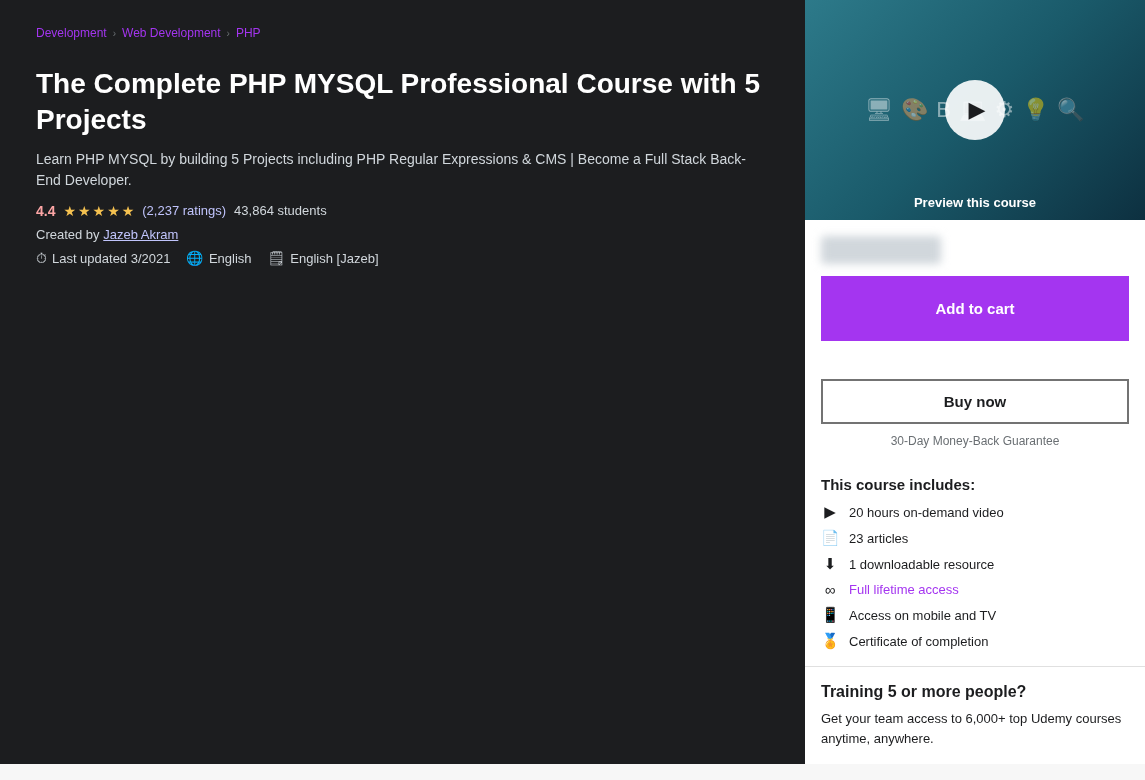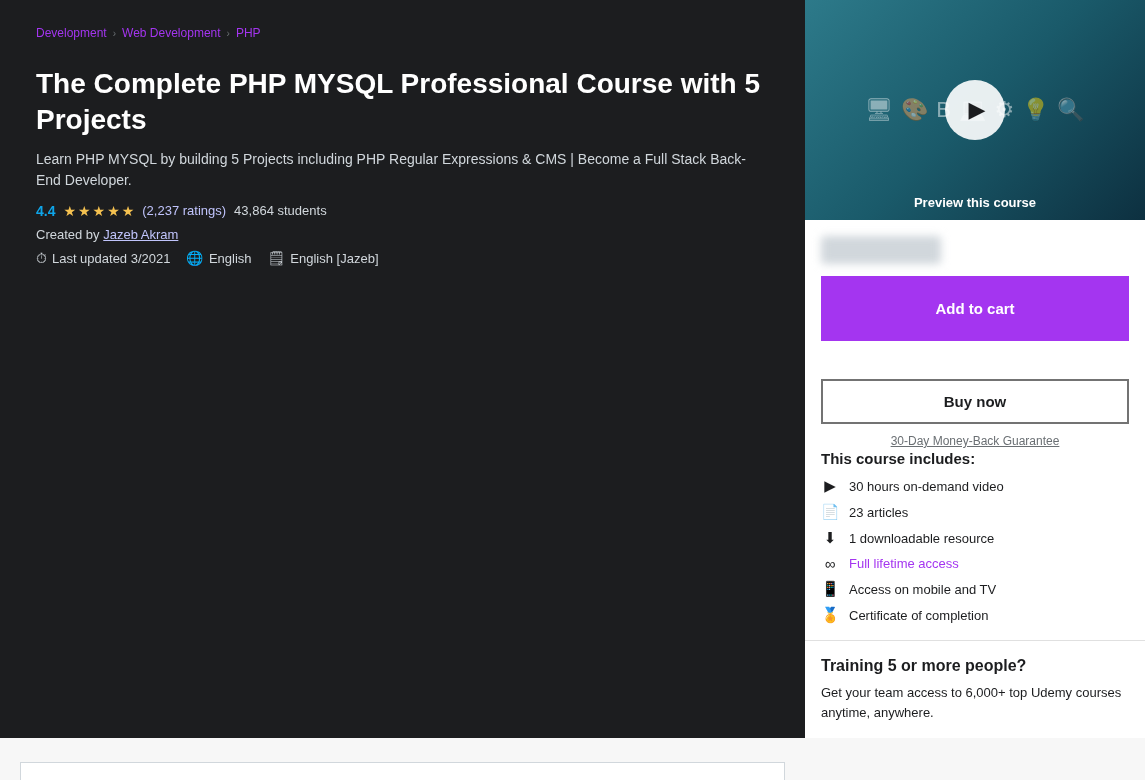"4.4" .rating-num { color: #0ea5e9 -> #fca5a5 }
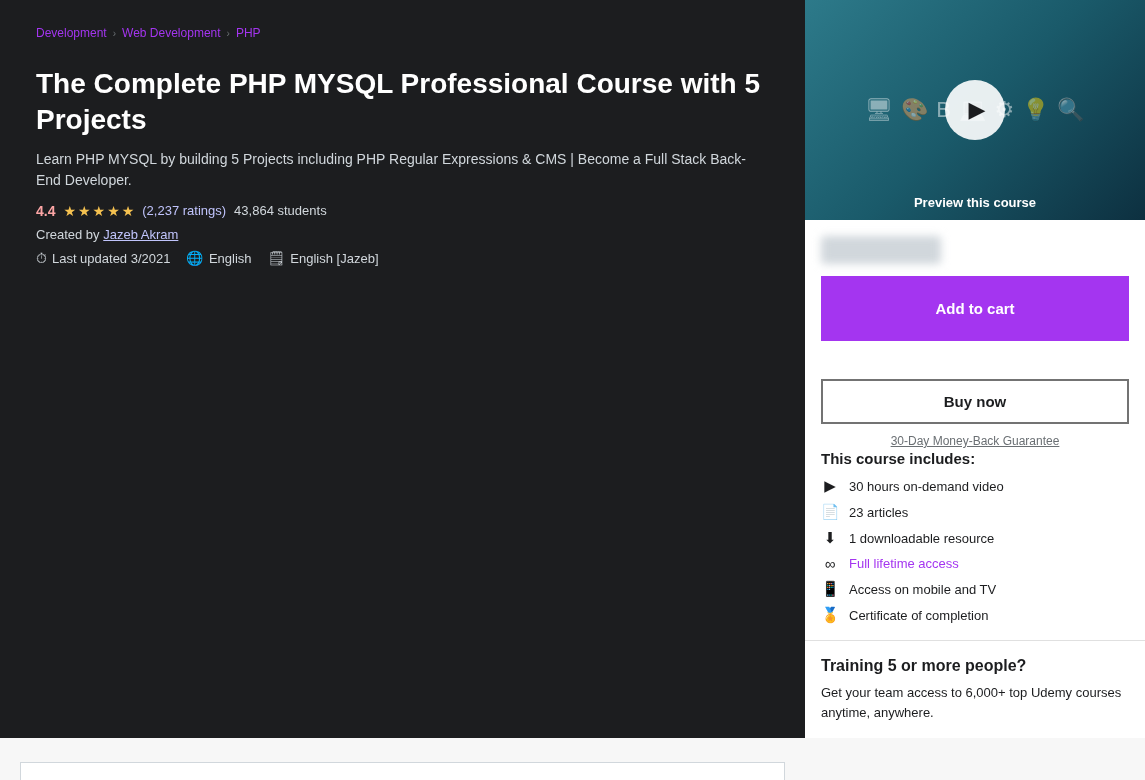"30-Day Money-Back Guarantee" .money-back { margin-bottom: 2px -> 28px; text-decoration: underline -> none }
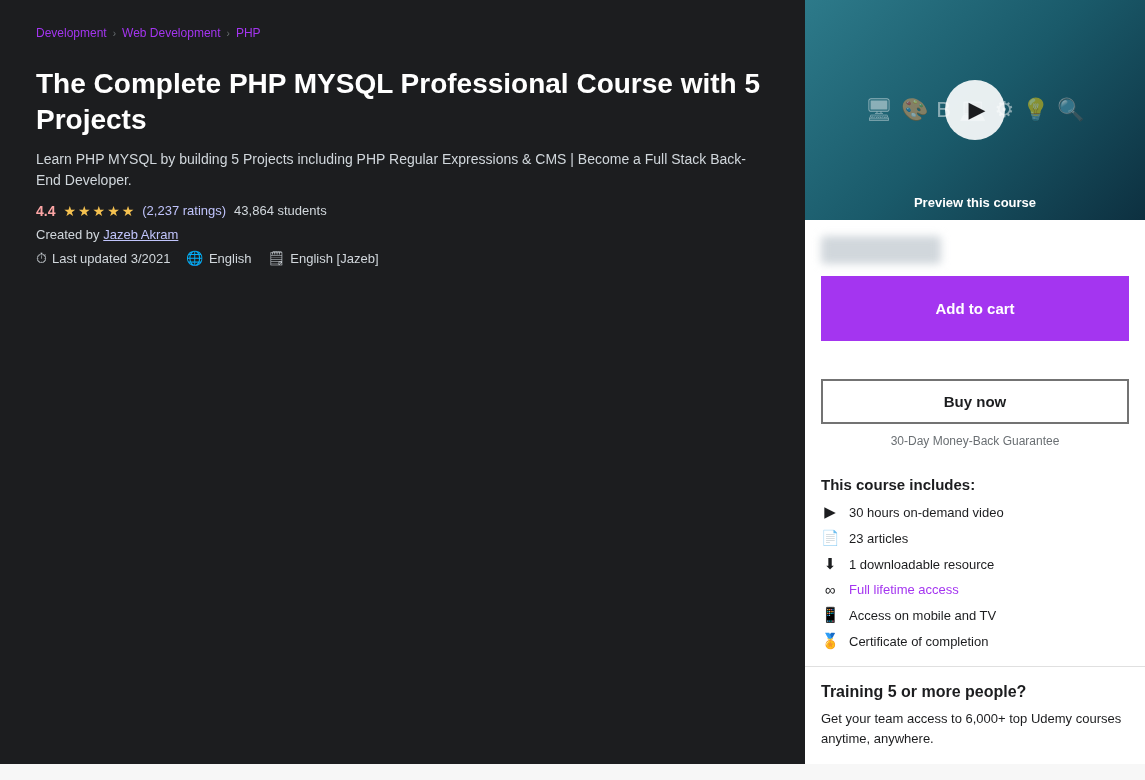"30 hours on-demand video" span { text: 30 -> 20 }
